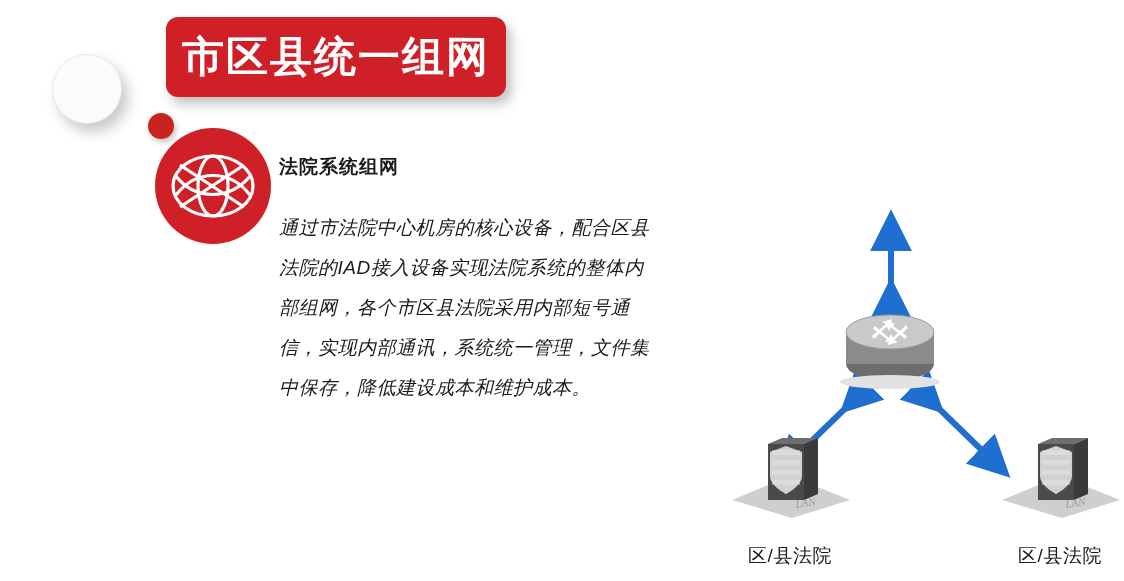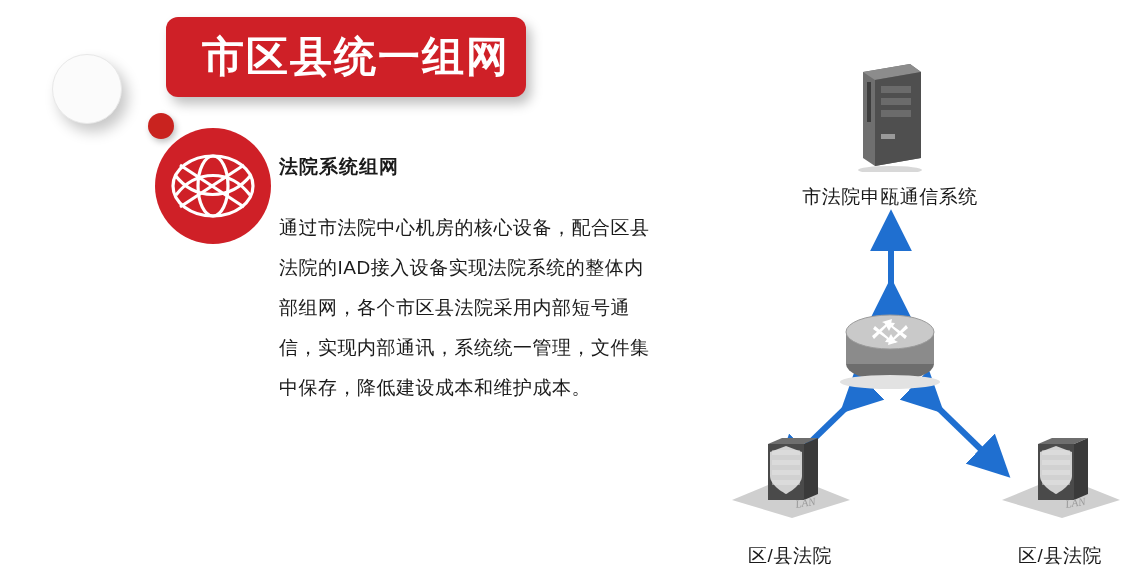"市区县统一组网" .title-banner { padding-left: 20px -> none }
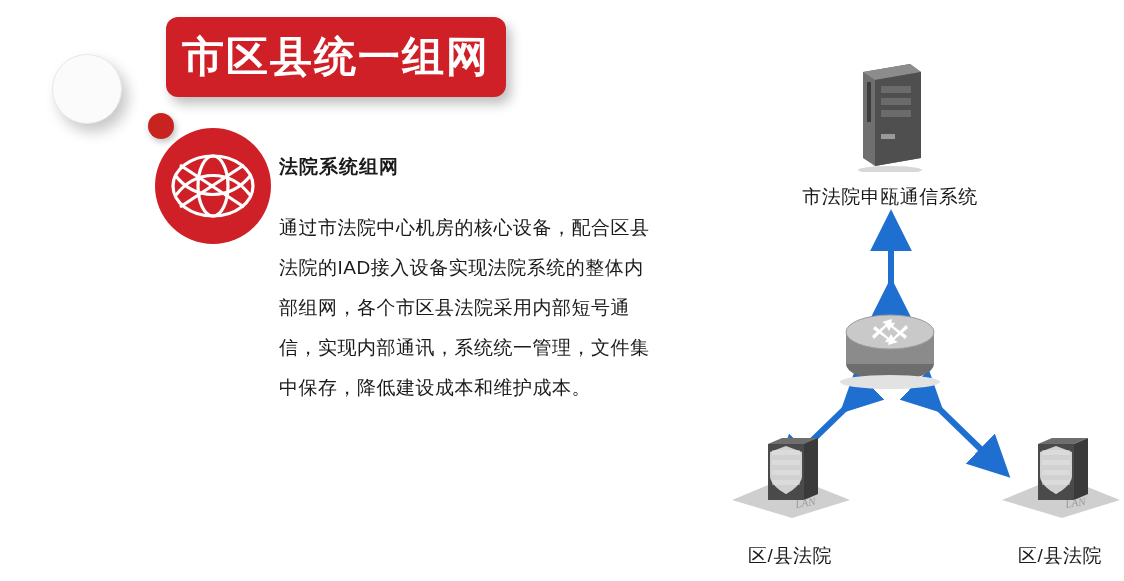"市法院申瓯通信系统" div.node { html: <div> <span> <svg> <polygon></polygon> <polygon></polygon> <polygon></polygon> <rect></rect> <rect></rect> <rect></rect> <rect></rect> <rect></rect> <ellipse></ellipse> </svg> </span> <div>市法院申瓯通信系统</div> </div> -> none }
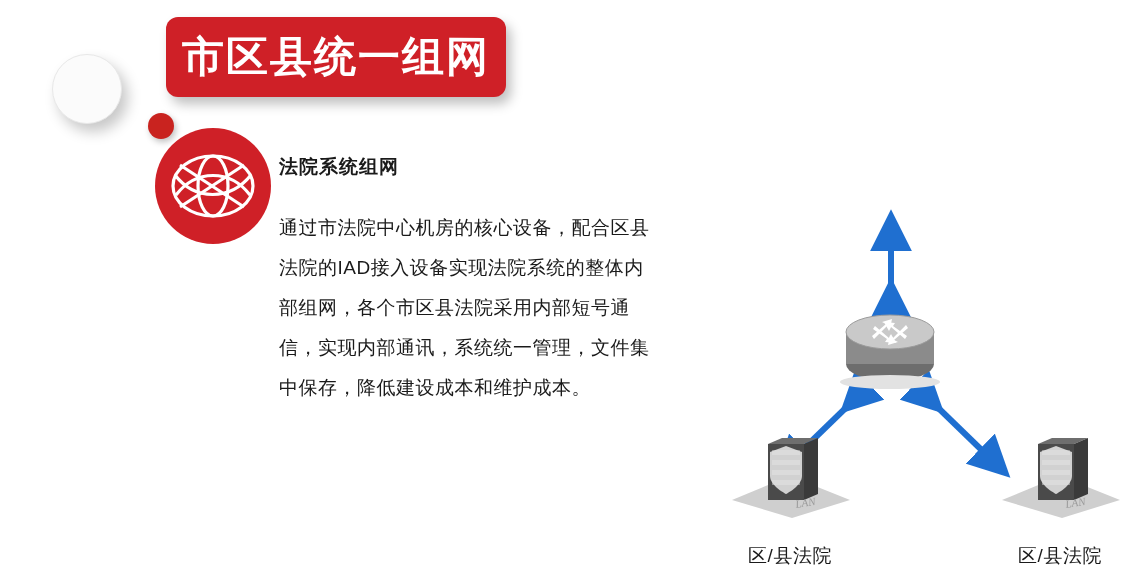"通过市法院中心机房的核心设备，配合区县法院的IAD接入设备实现法院系统的整体内部" .body-para { font-style: none -> italic }
